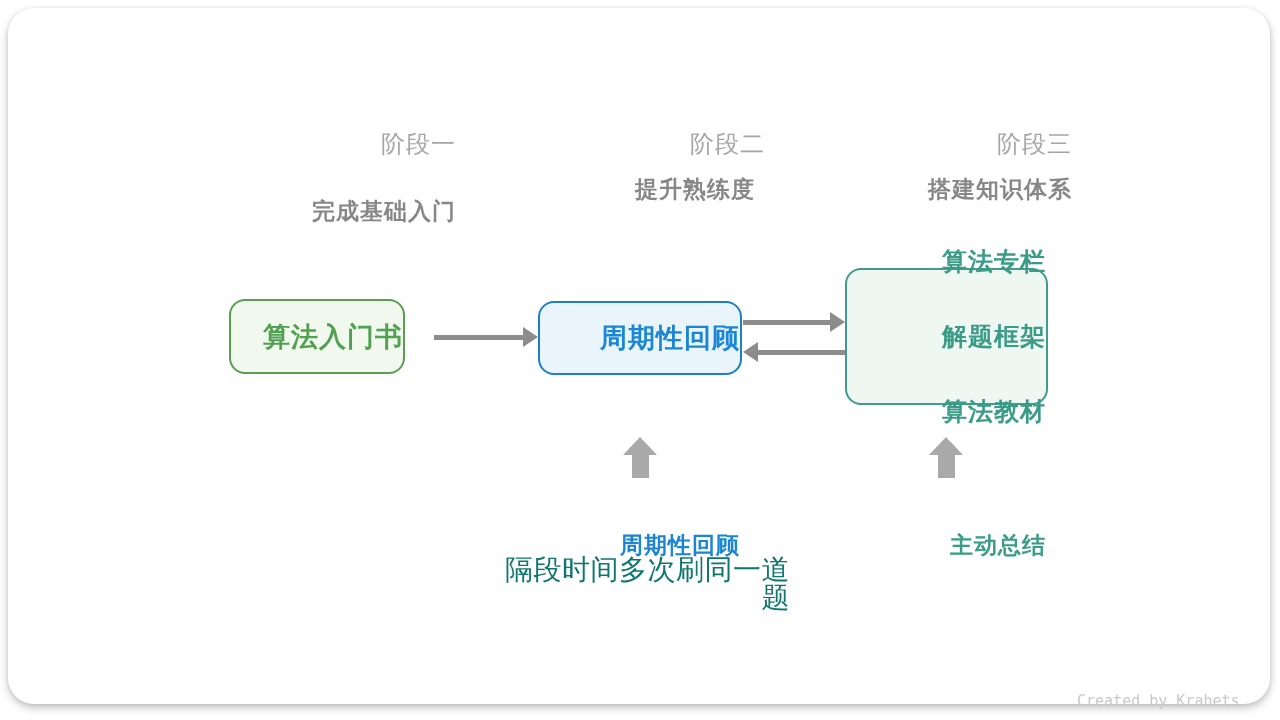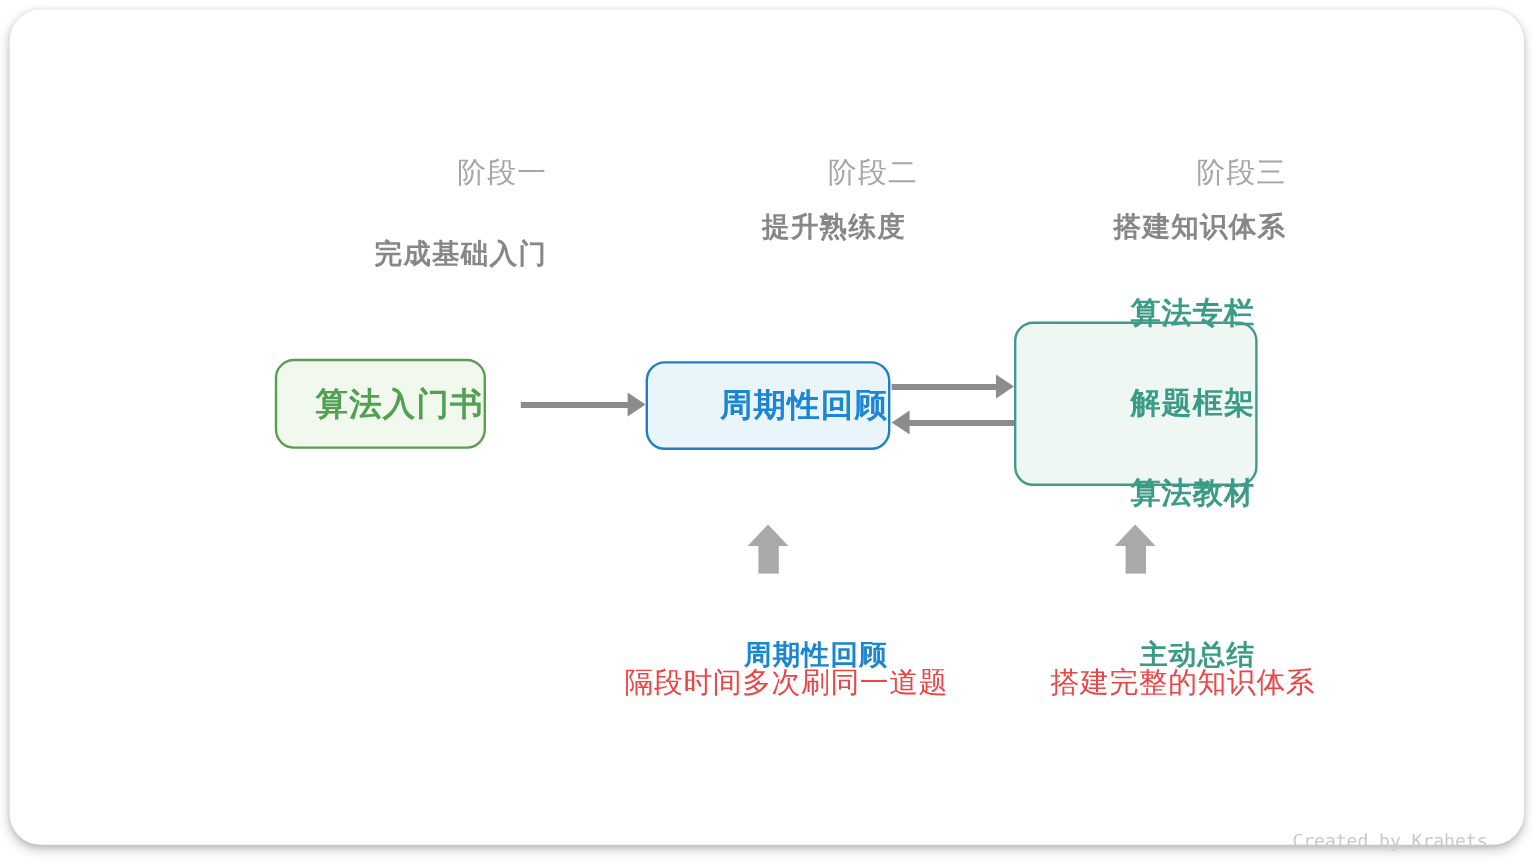"隔段时间多次刷同一道题" .ann-desc { color: #ef4444 -> #0f766e; font-size: 24px -> 28px }
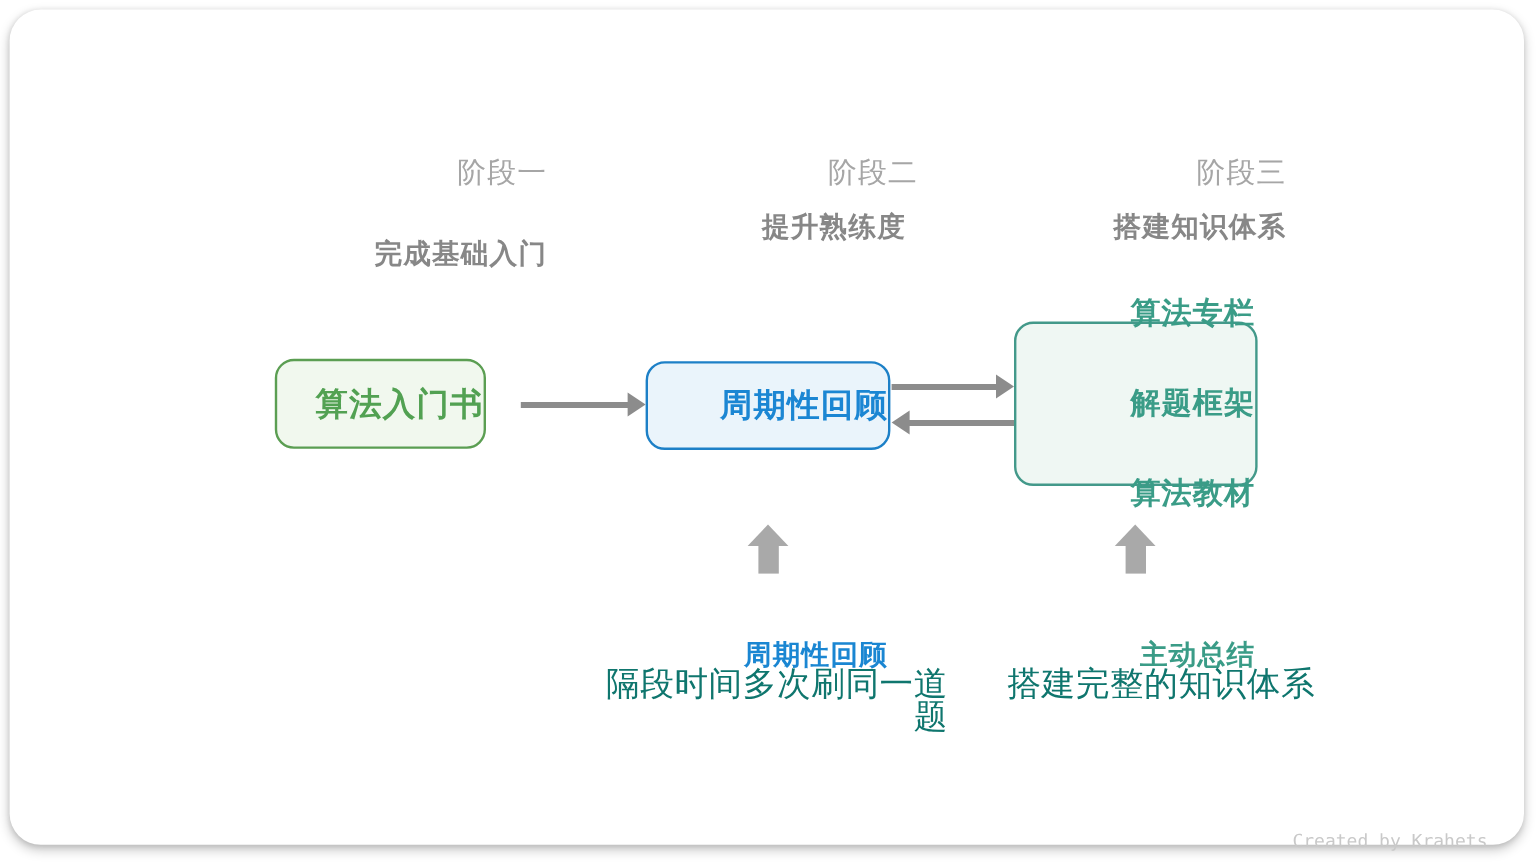"搭建完整的知识体系" div { html: <div>搭建完整的知识体系</div> -> none }
